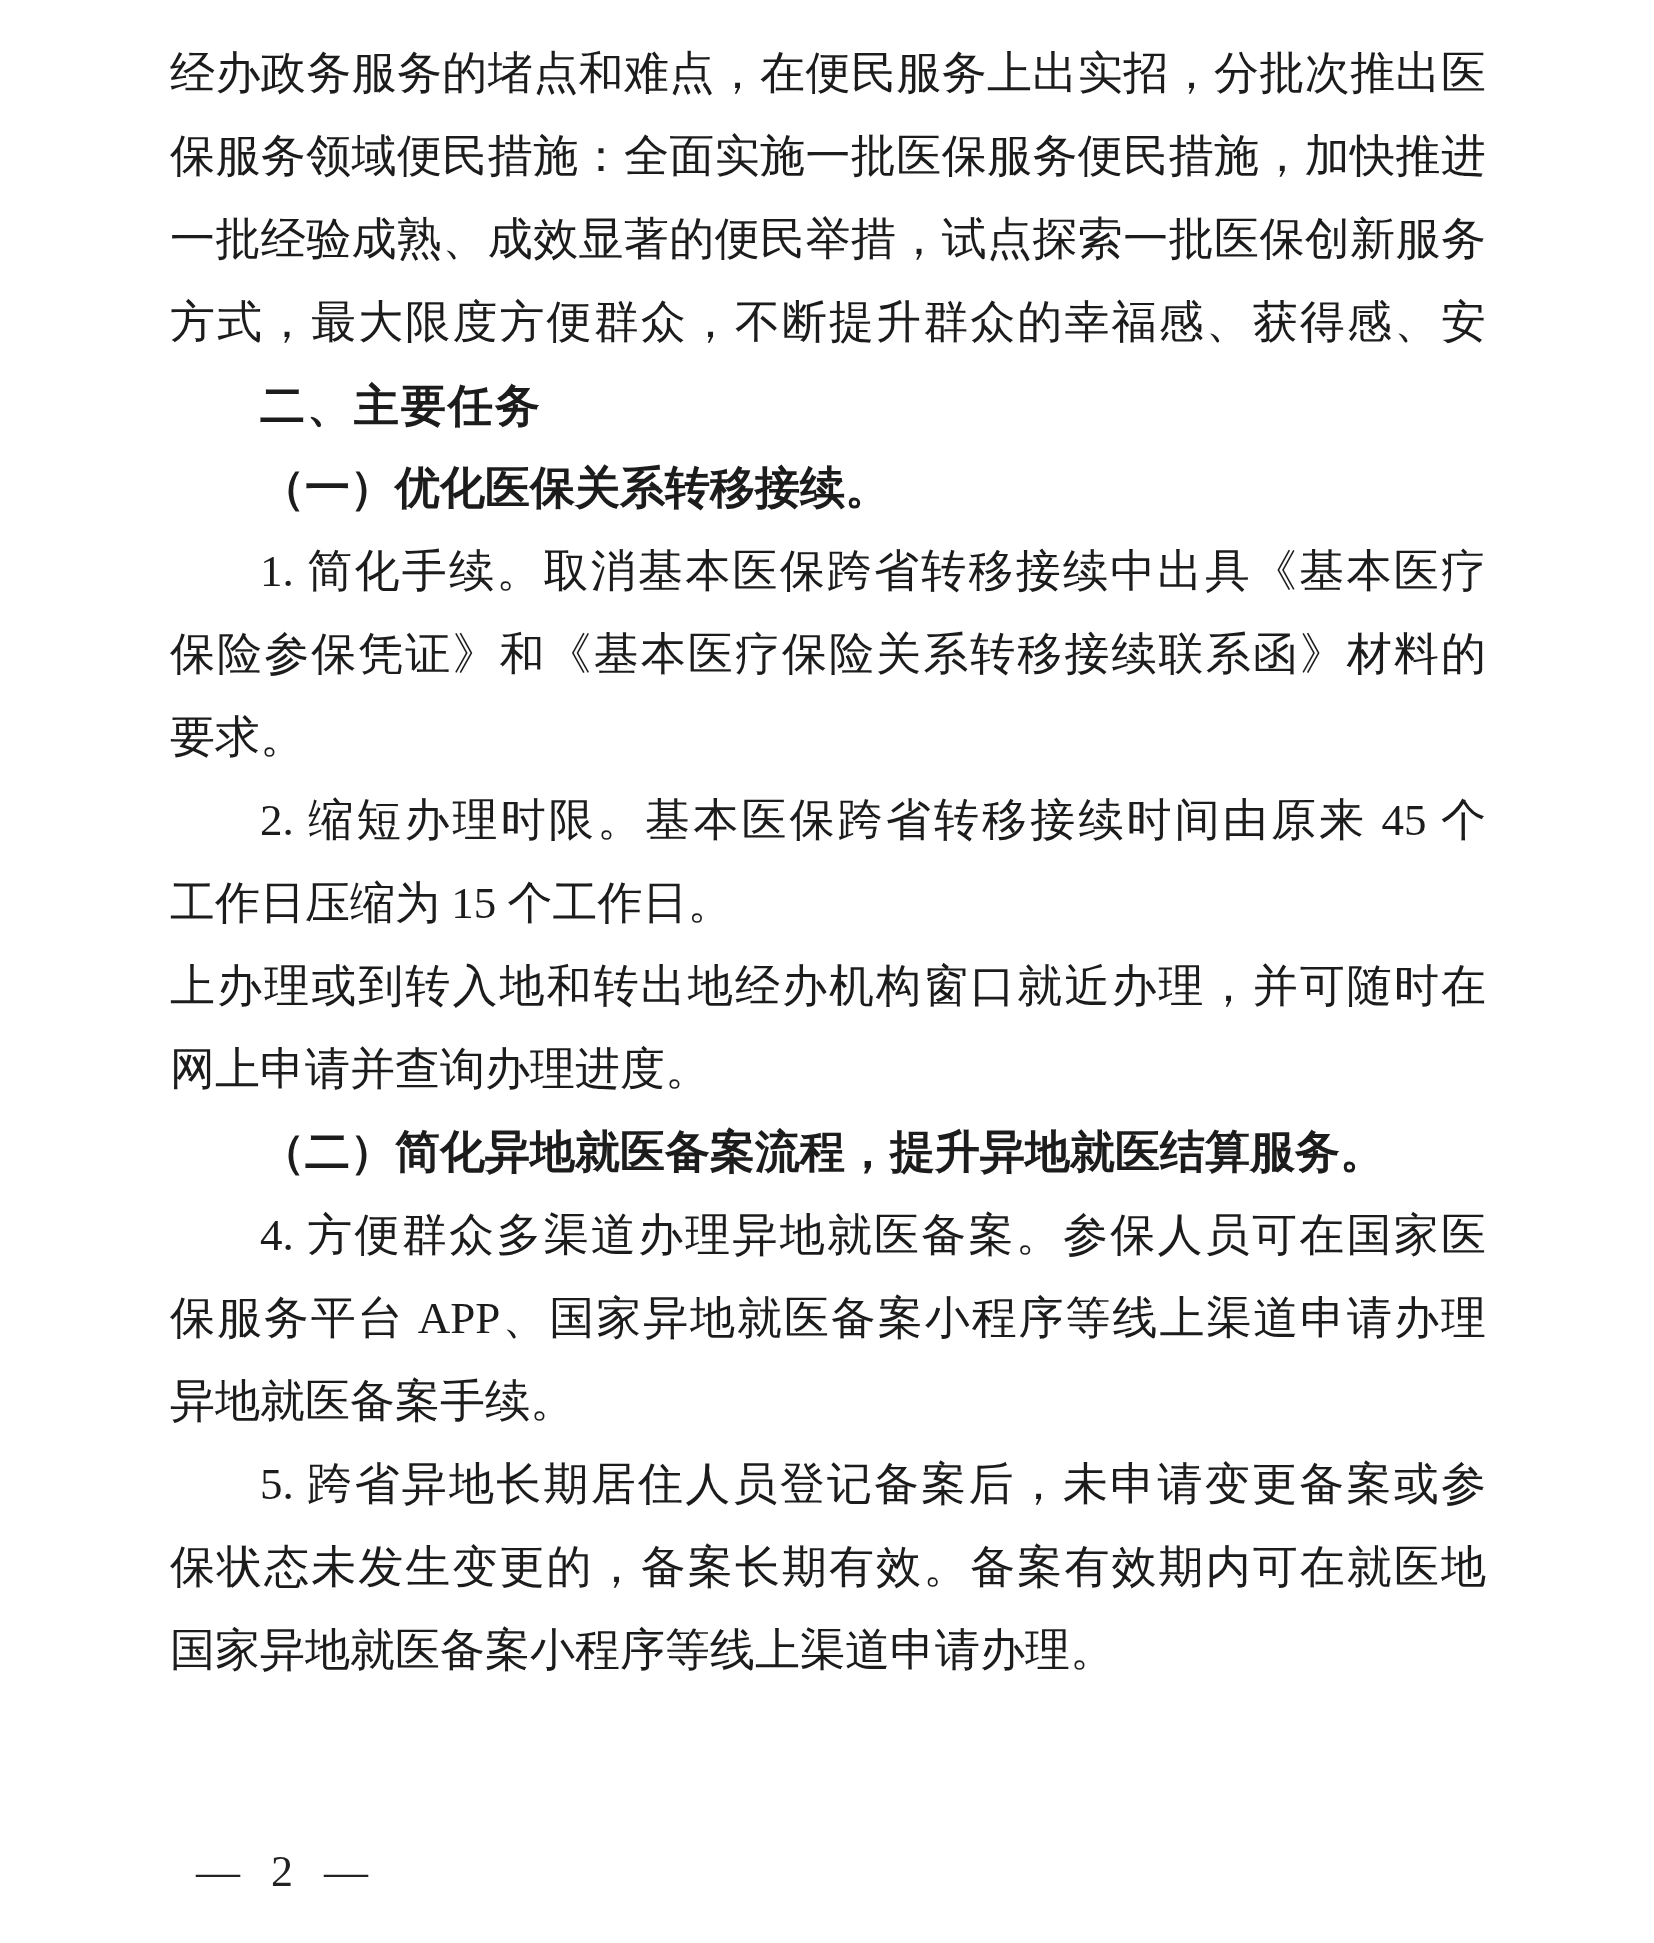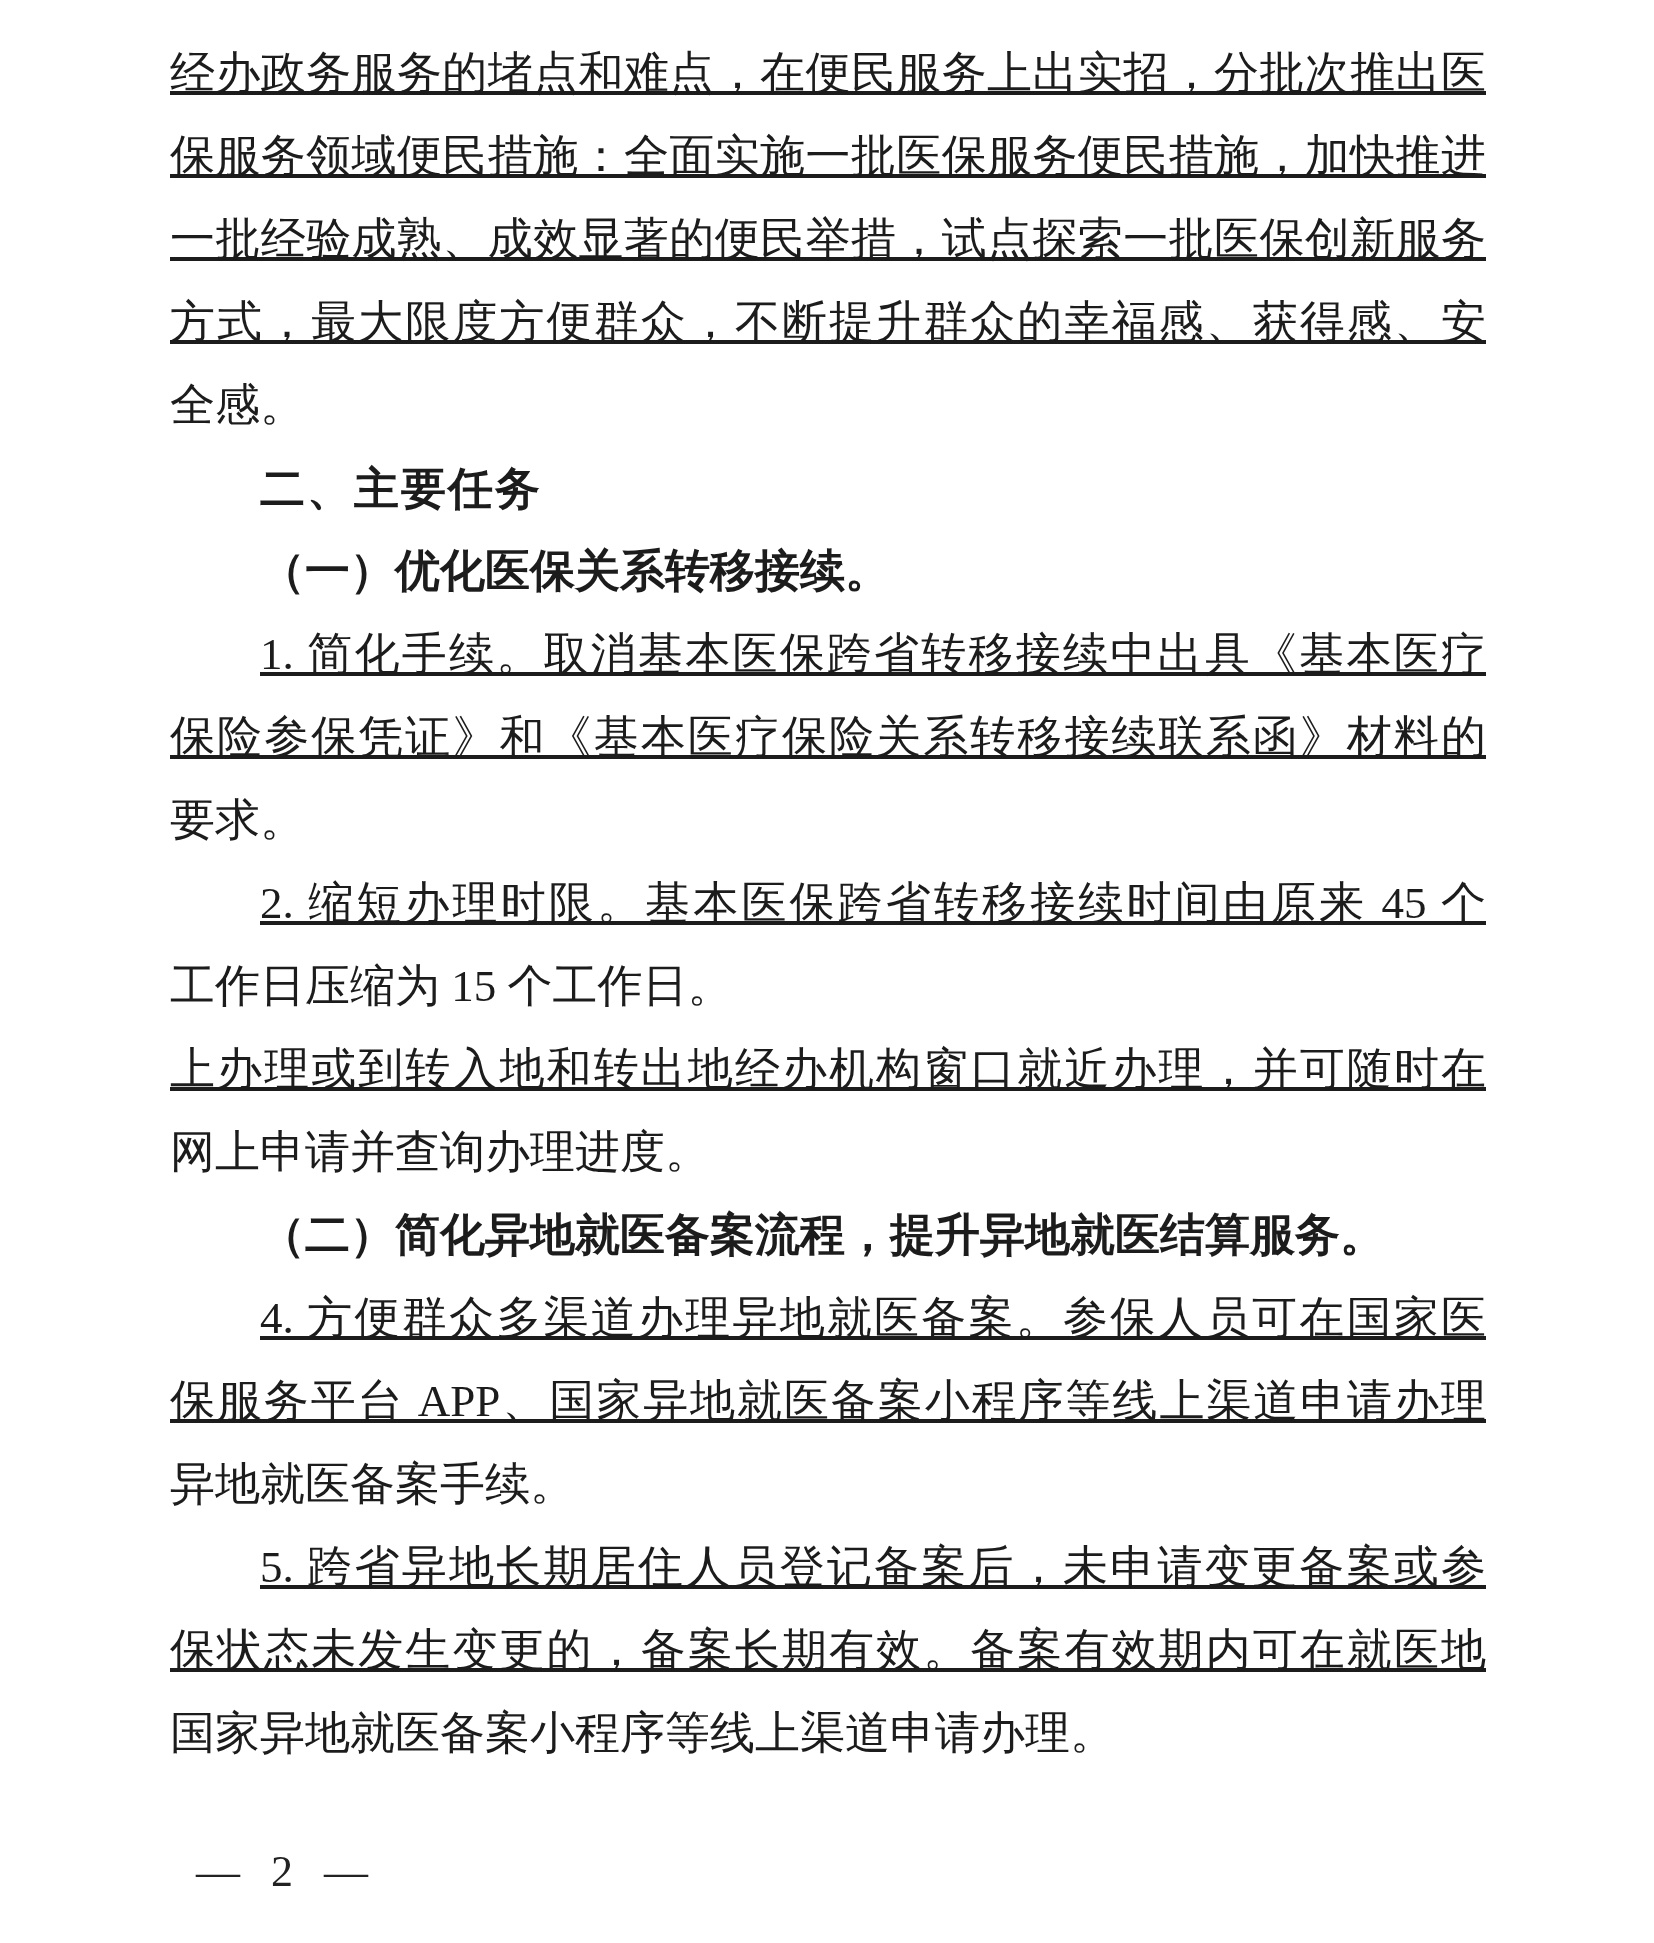"经办政务服务的堵点和难点，在便民服务上出实招，分批次推出医" .full { text-decoration: underline -> none }
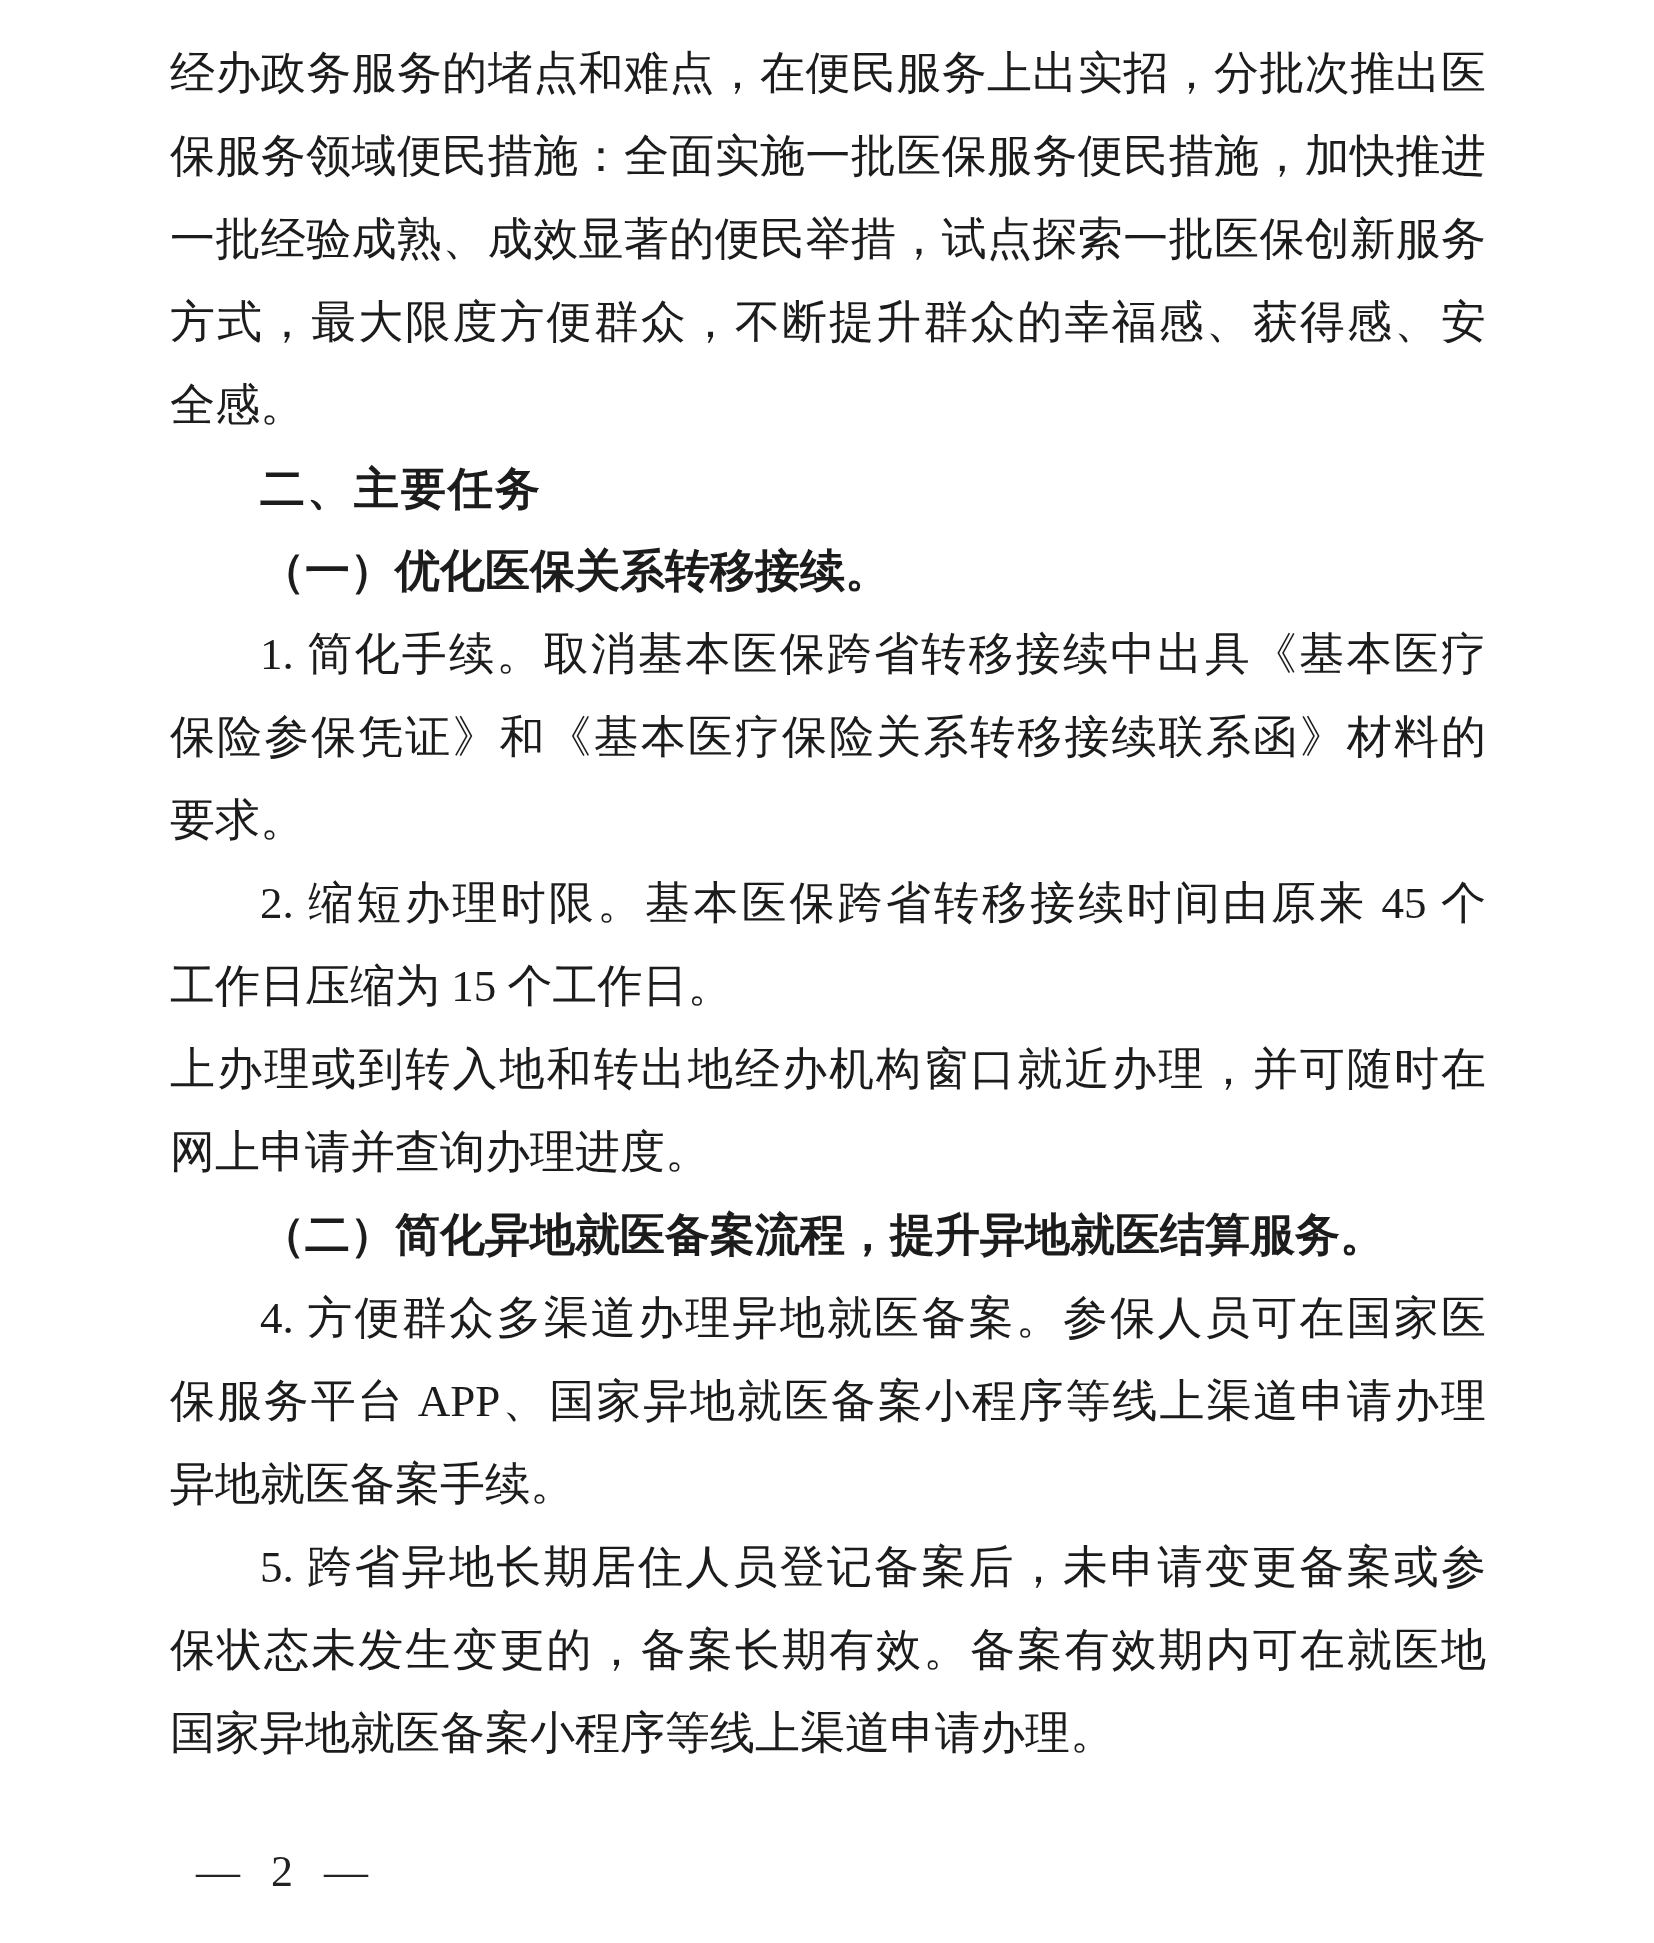"全感。" div.line { html: <div>全感。</div> -> none }
